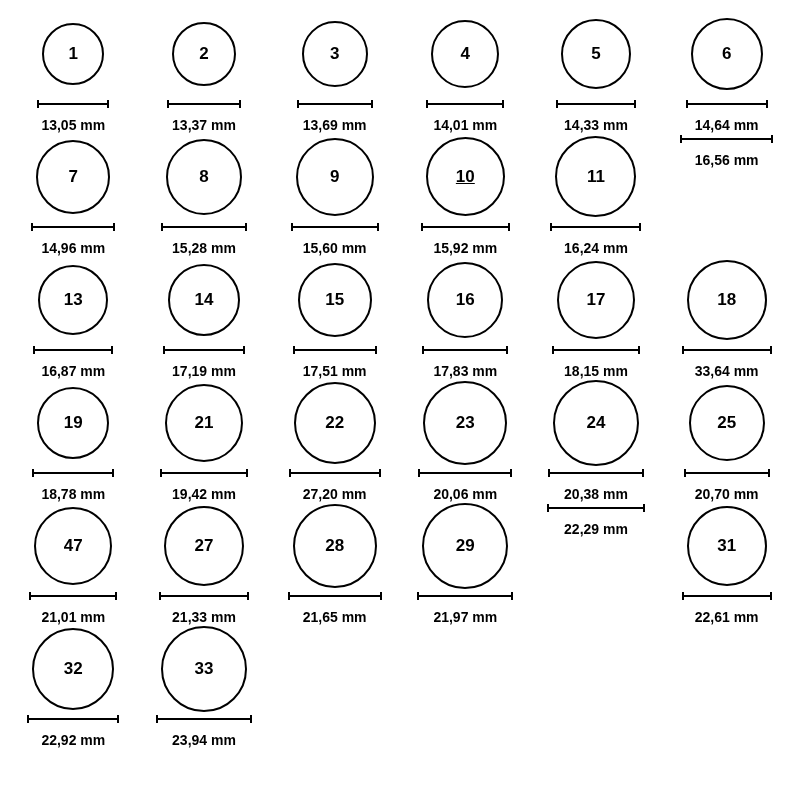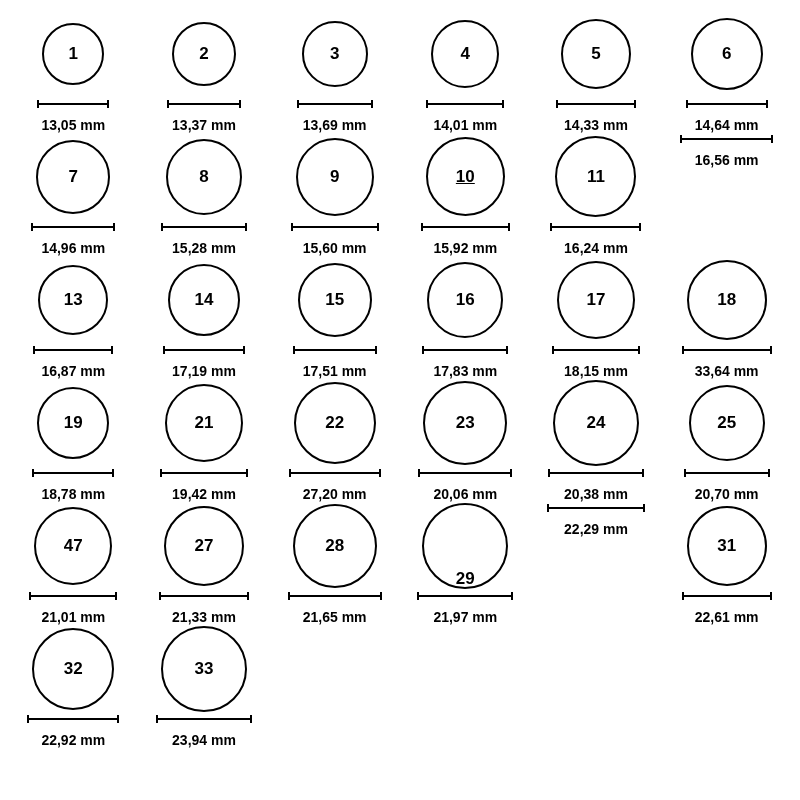"29" div.ring-circle { align-items: flex-end -> none }
